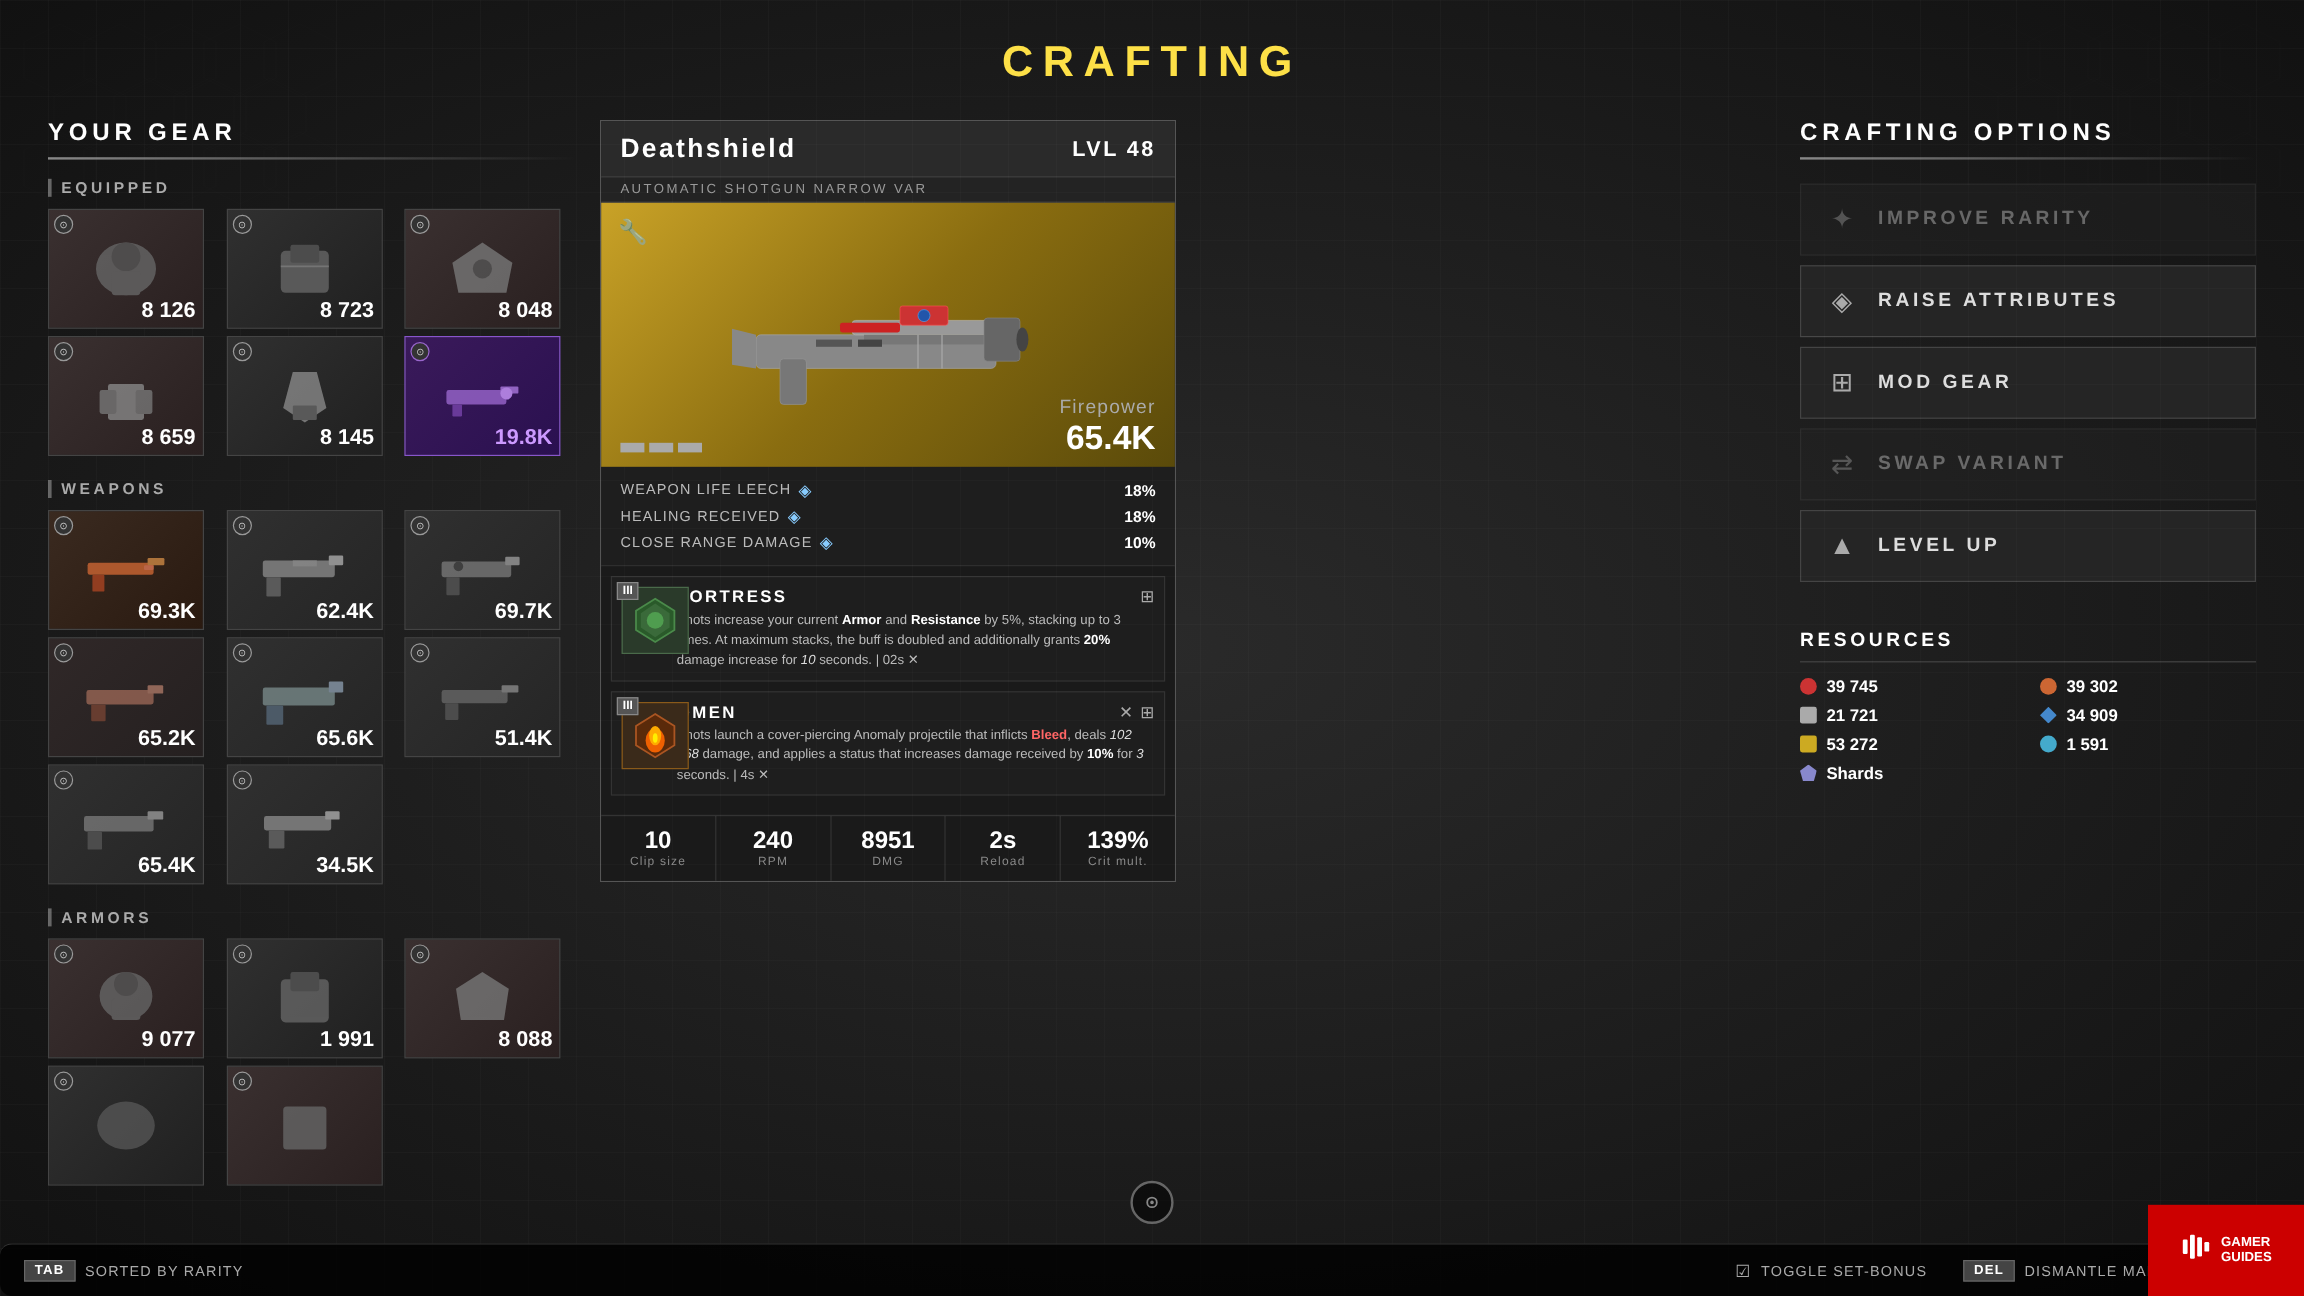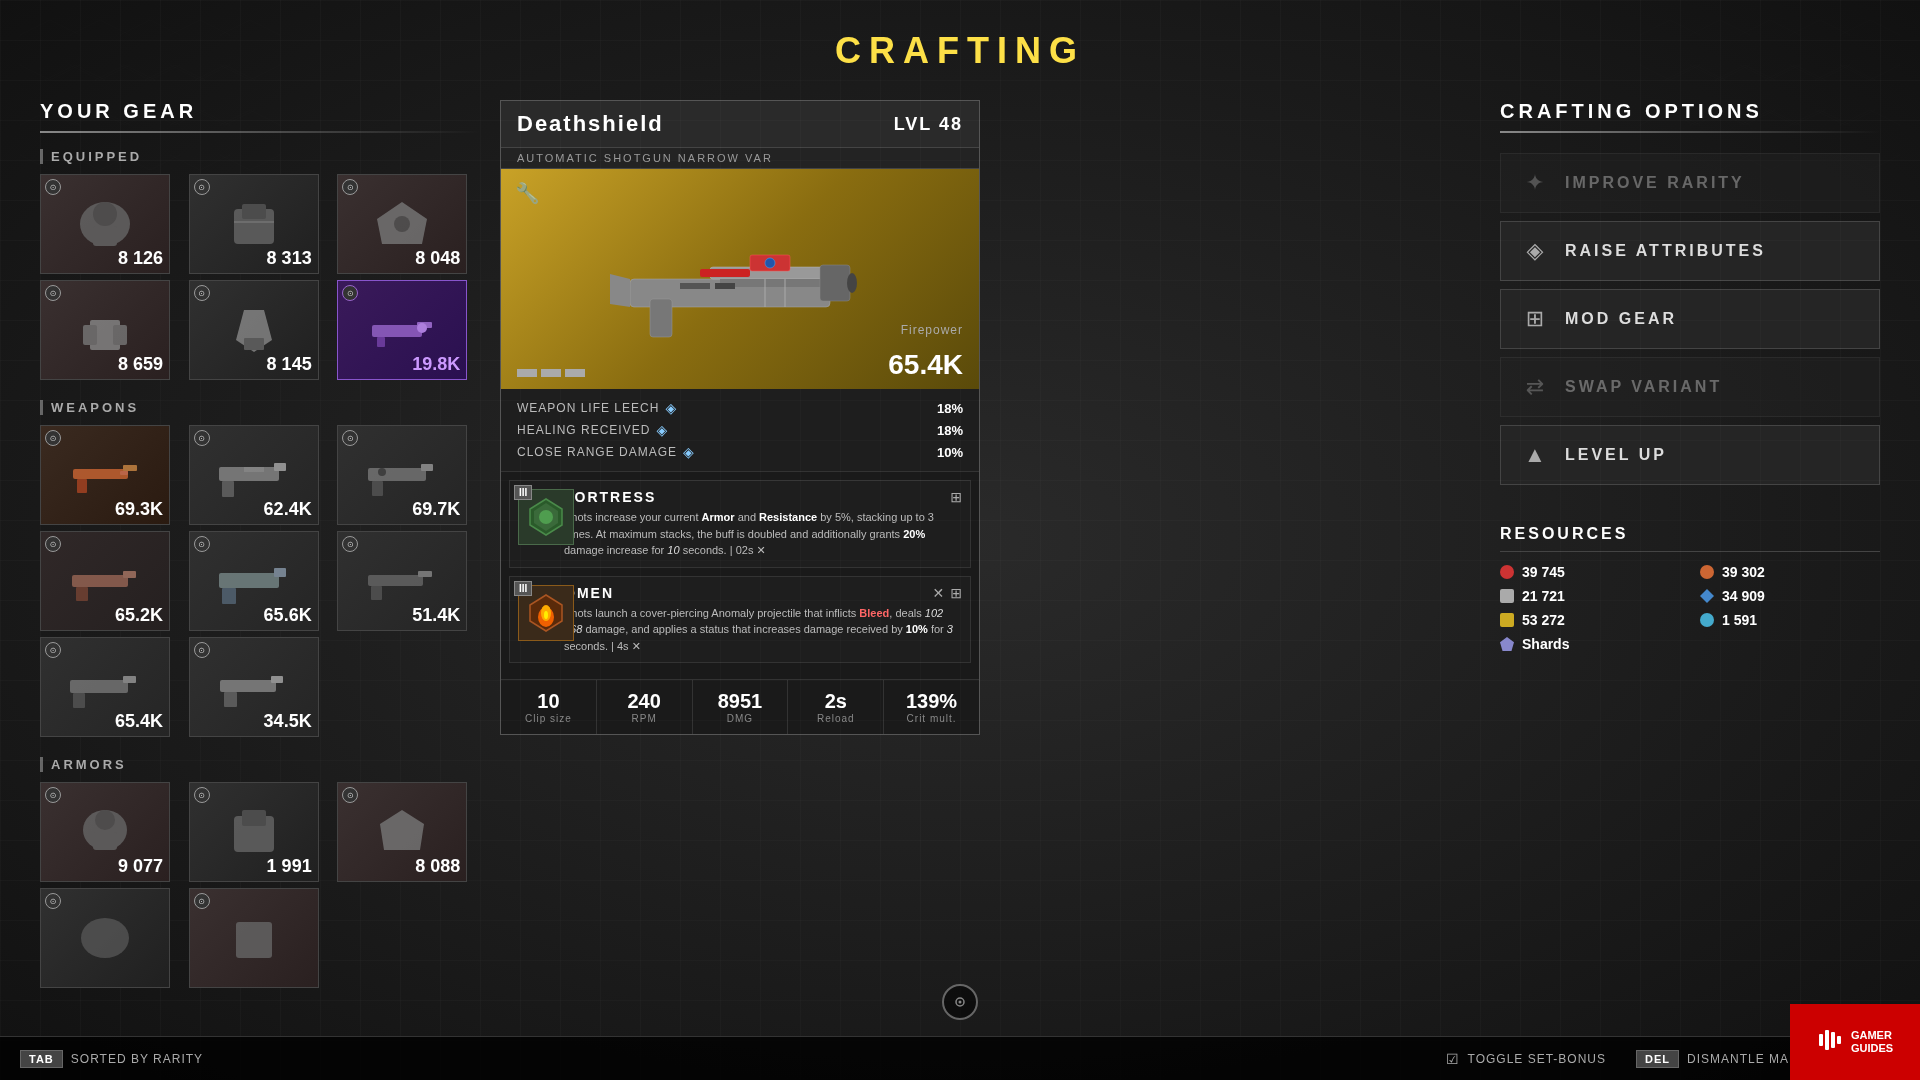"8 313" div.item-value { text: 8 313 -> 8 723 }
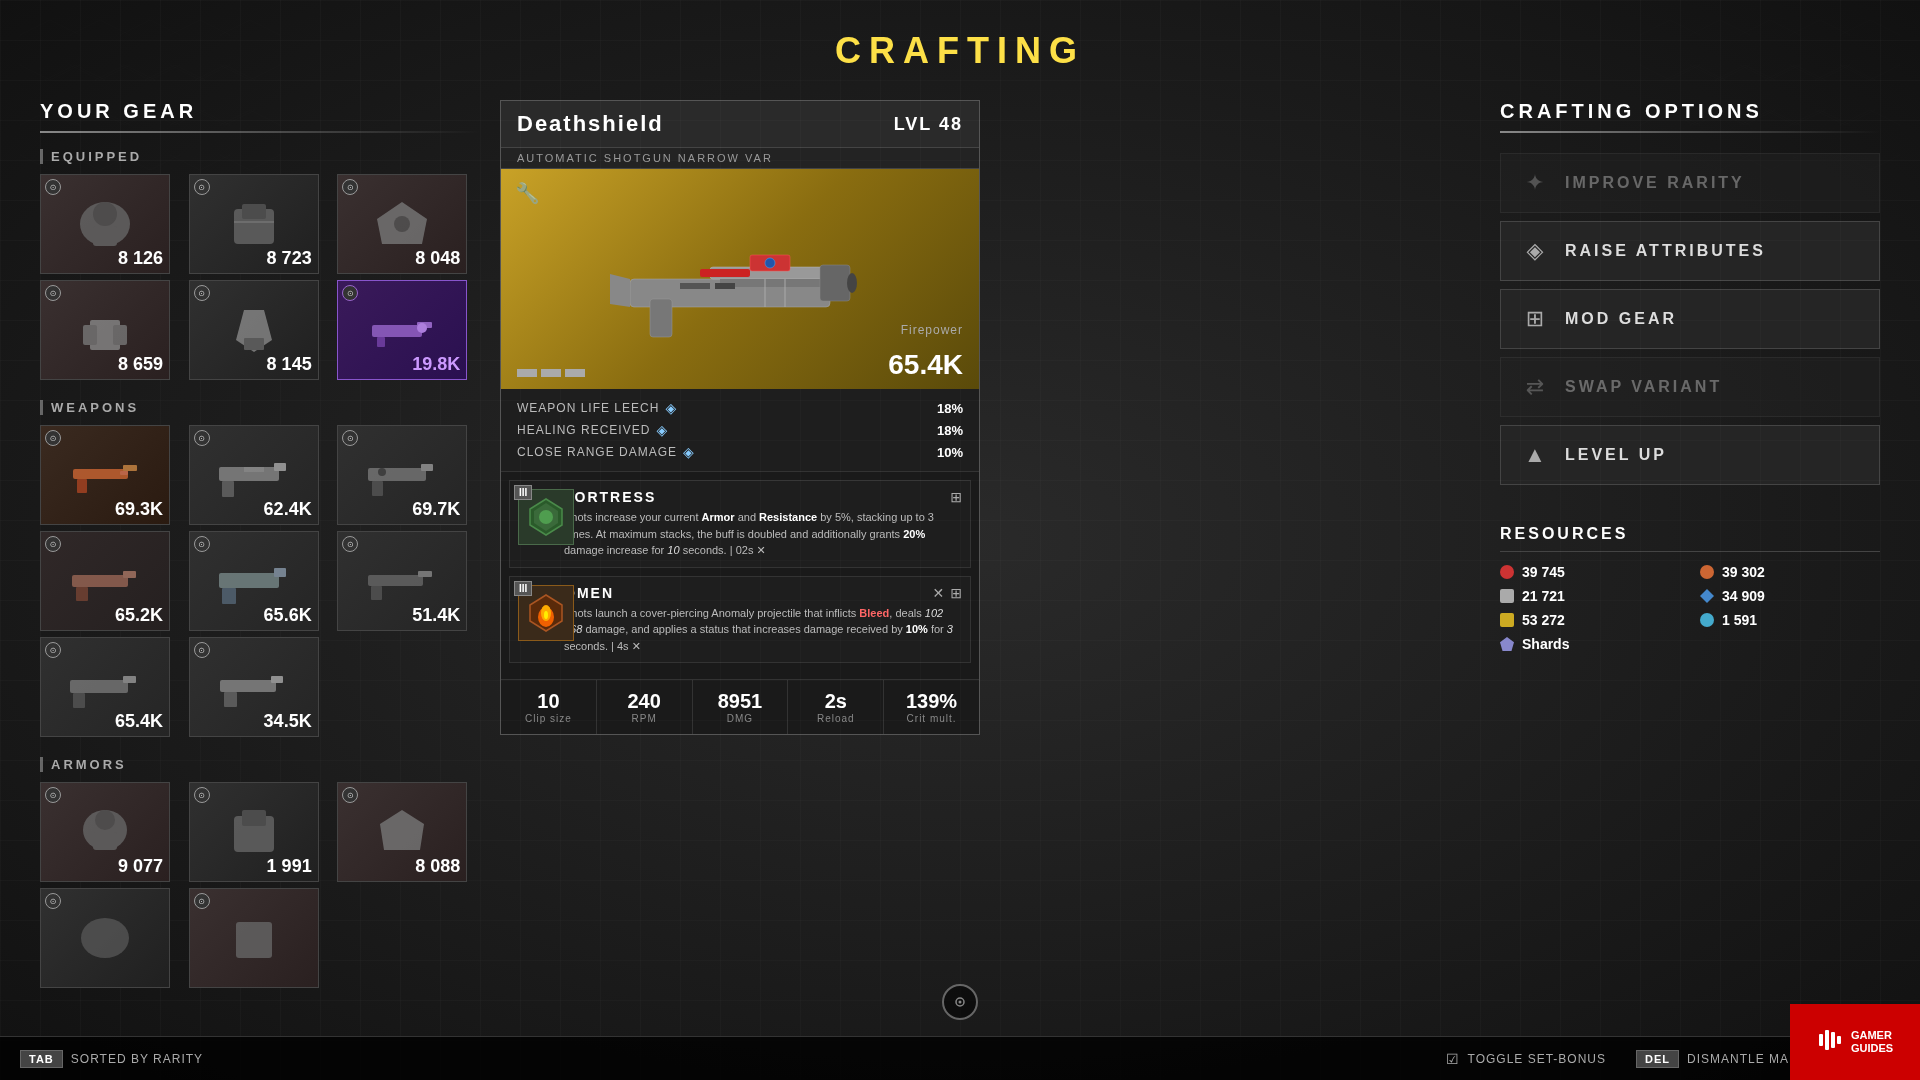"Firepower" .item-firepower-label { bottom: 52px -> 40px; font-size: 12px -> 16px }
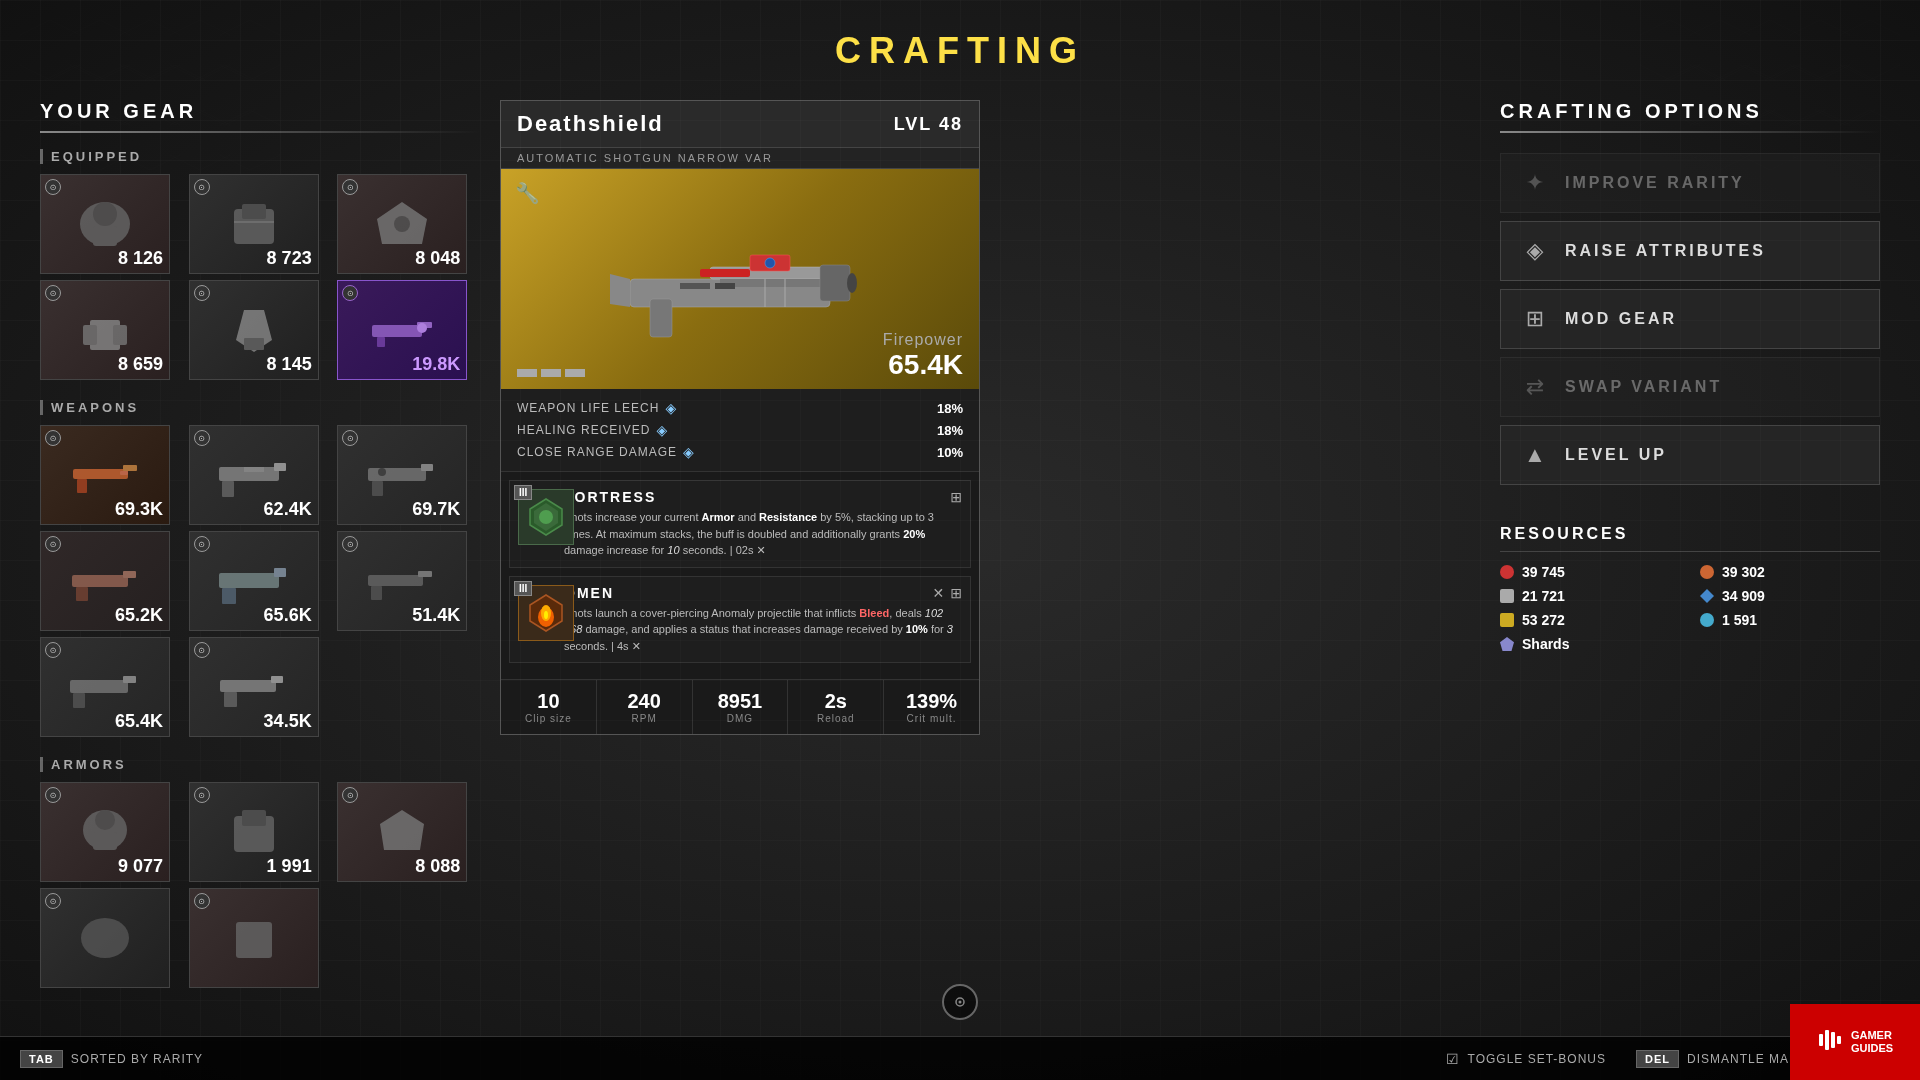"TAB" .bottom-bar { border-radius: none -> 10px }
